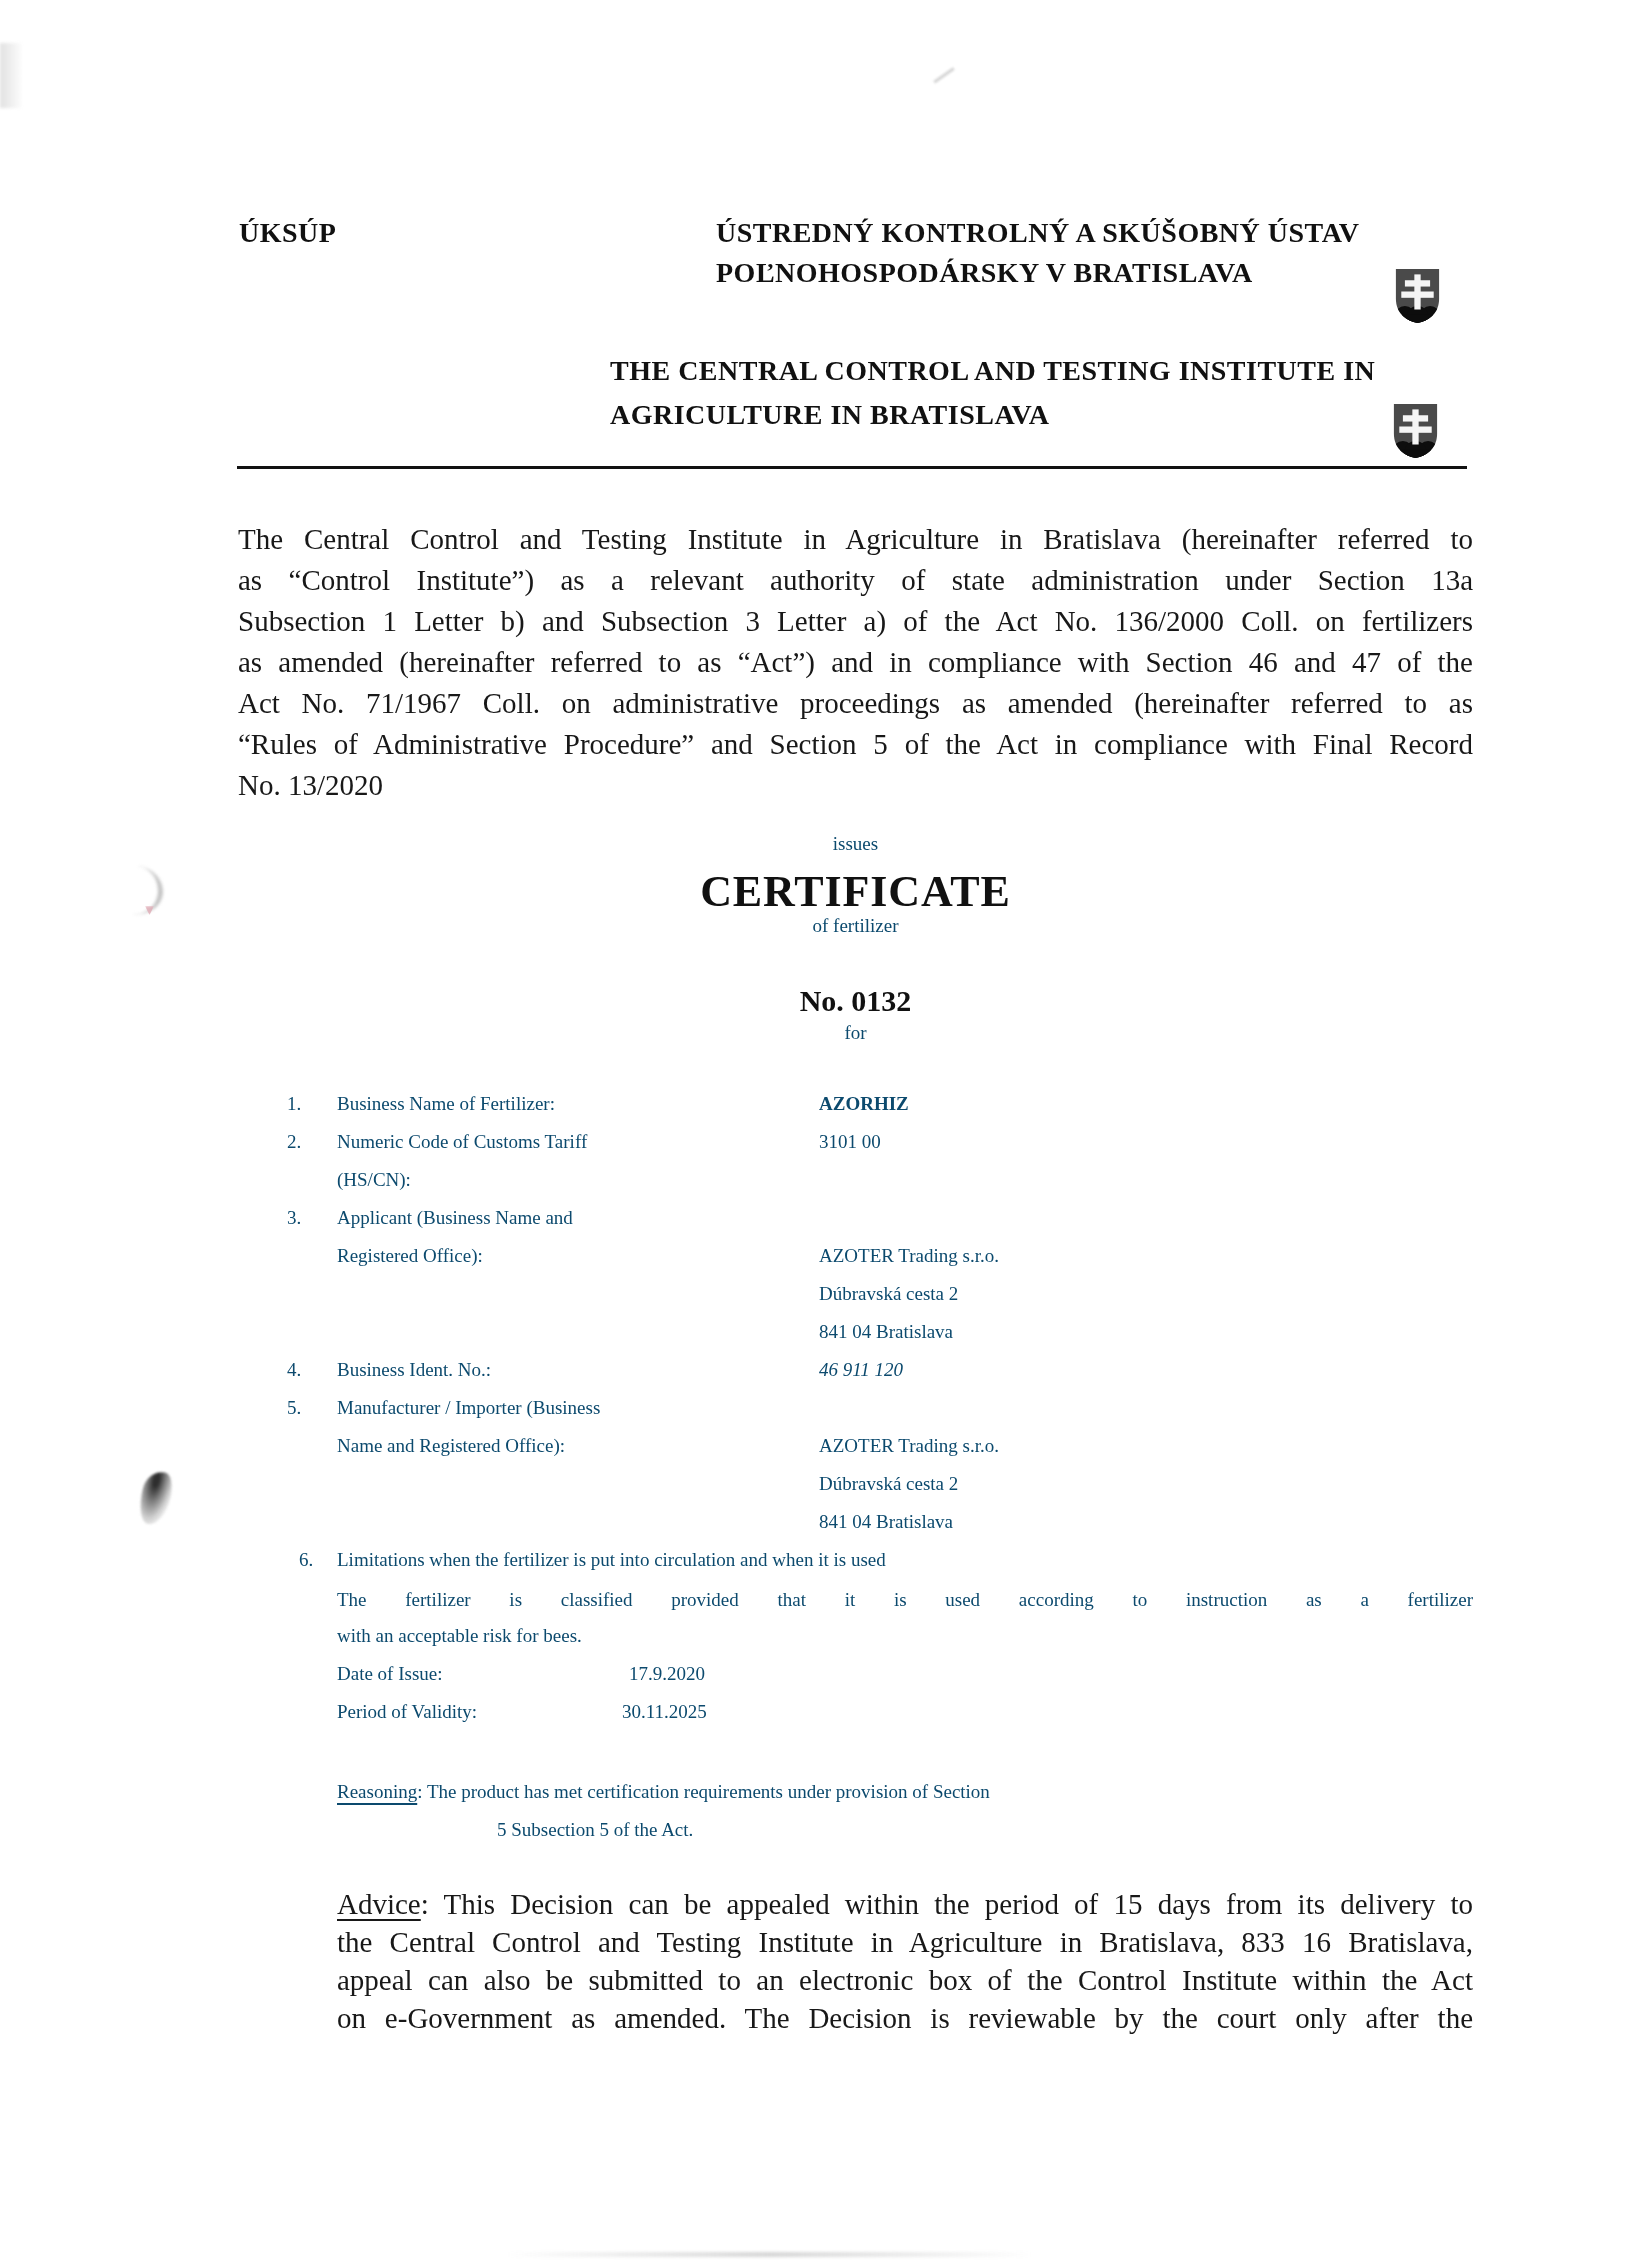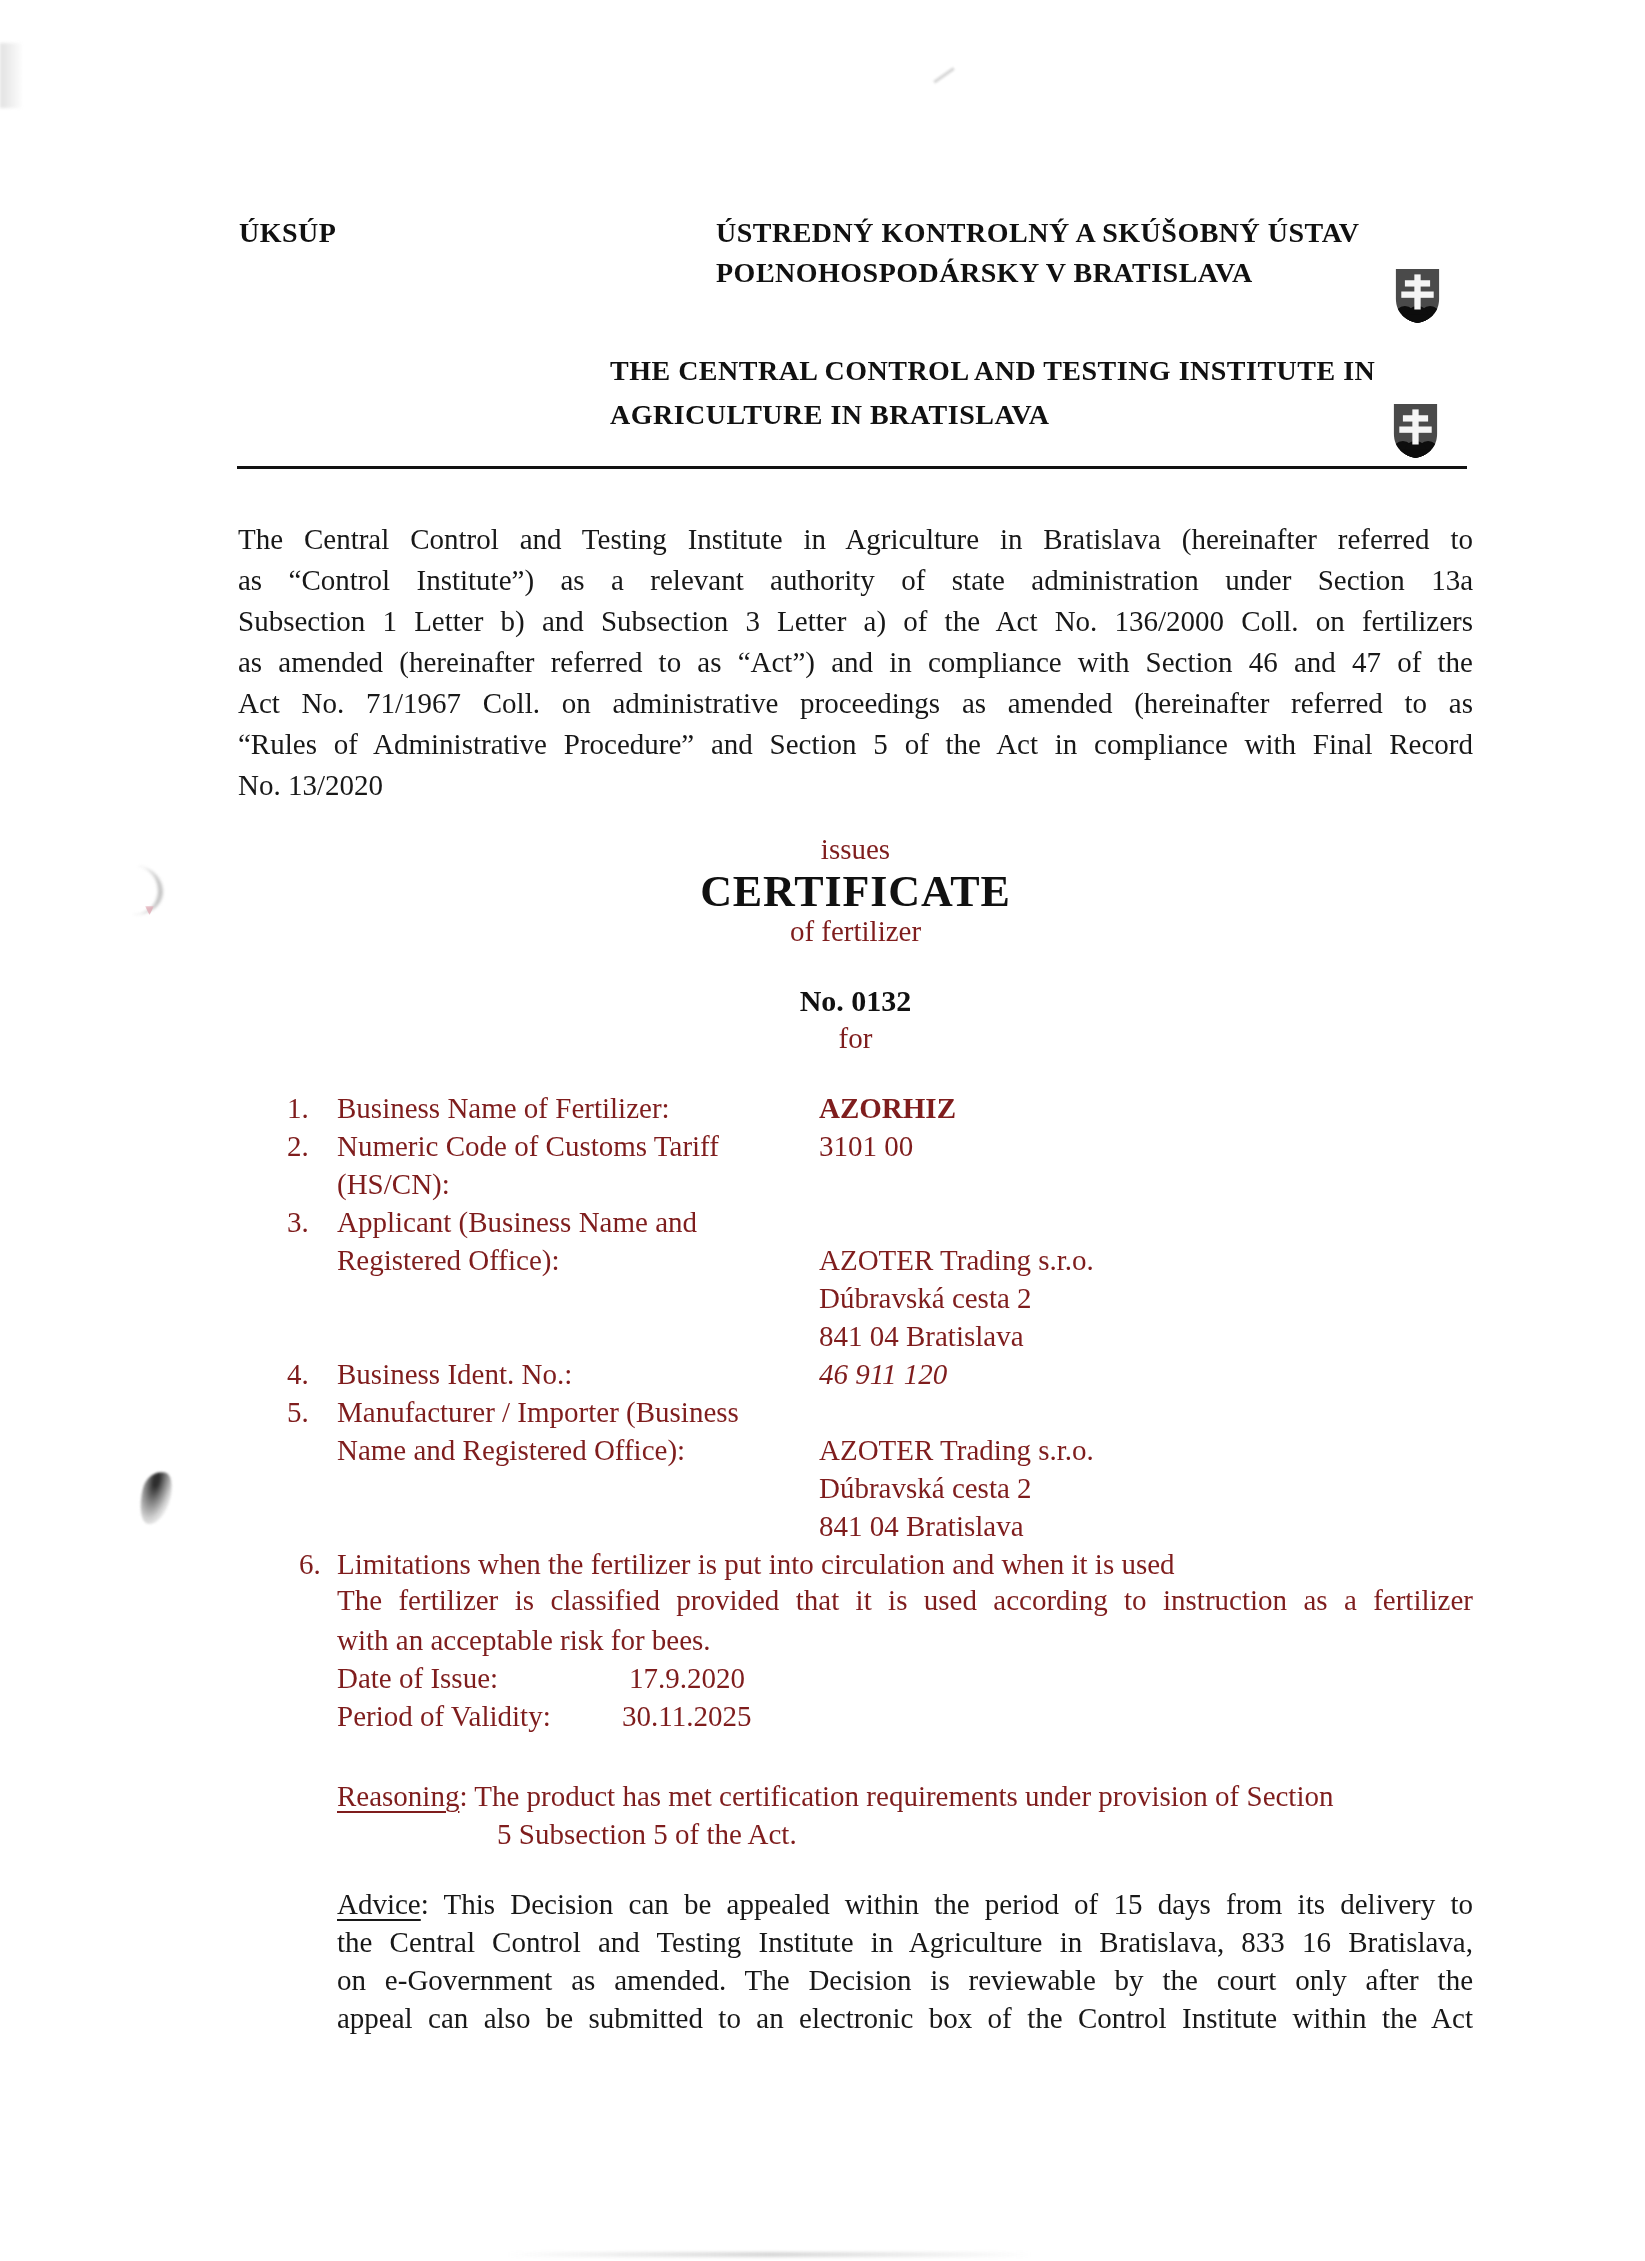"issues" .t { color: #7f1d1d -> #0c4a6e; font-size: 29px -> 19px }
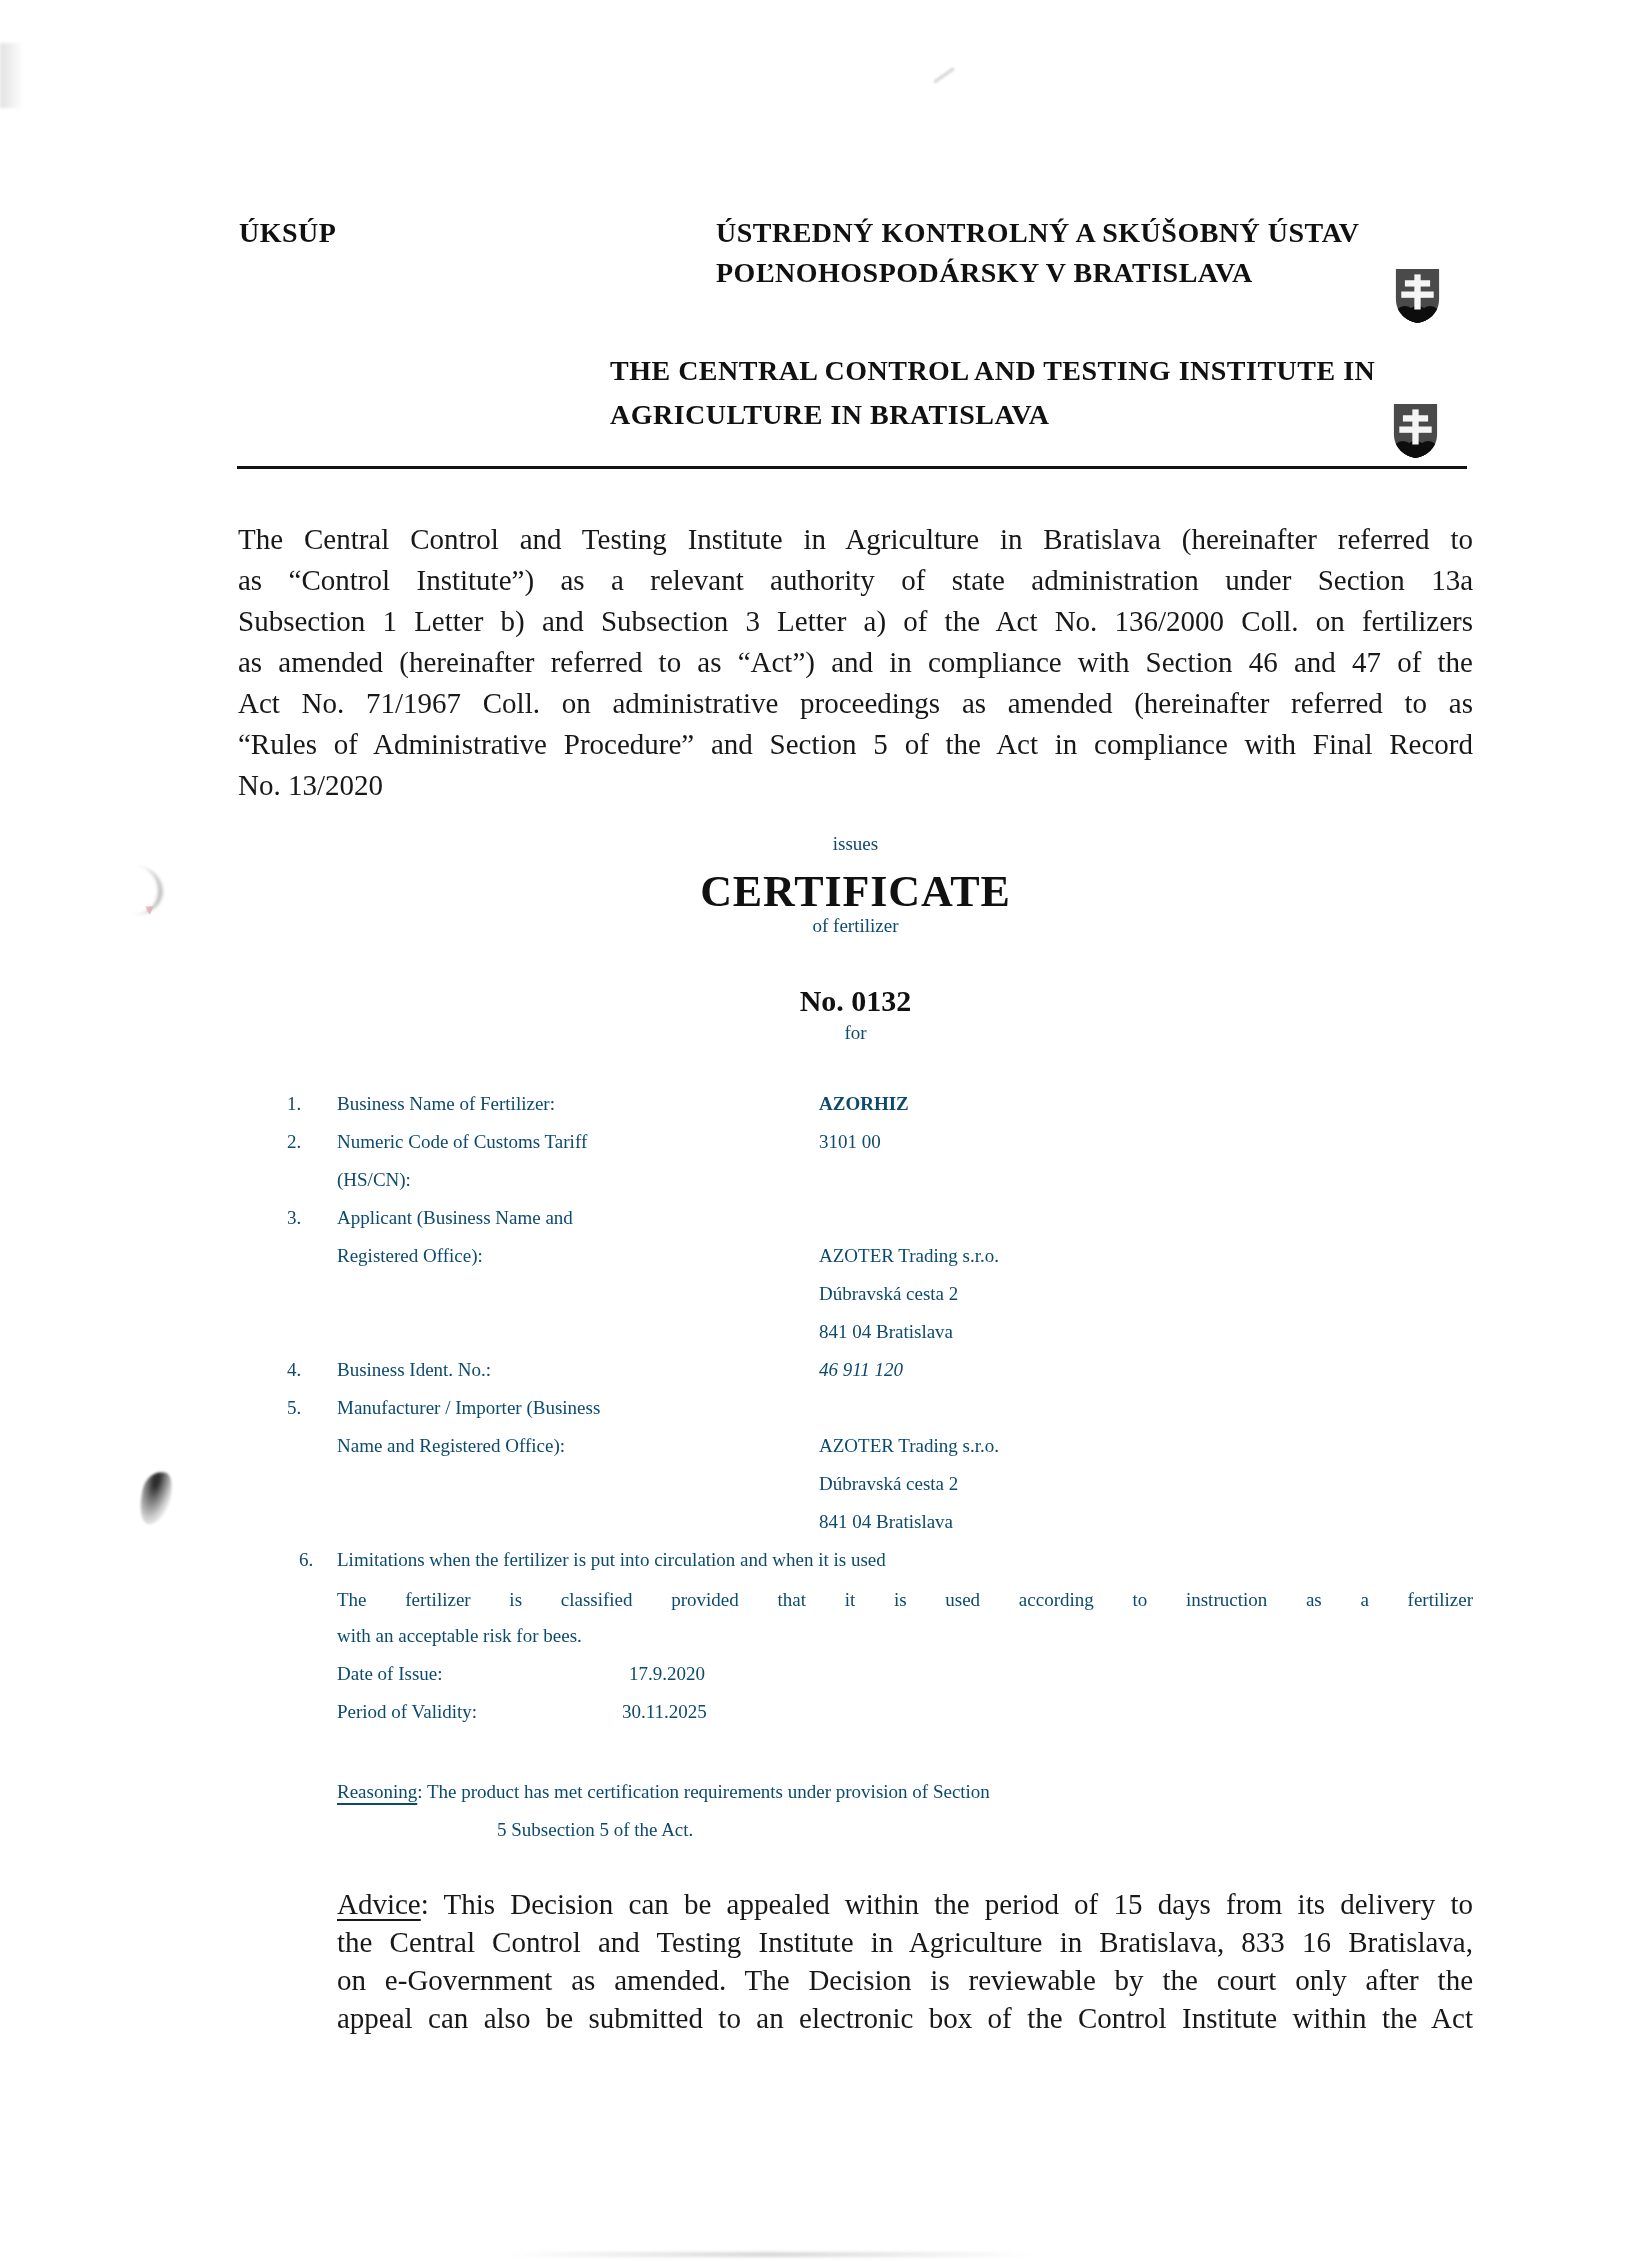"on e-Government as amended. The" div.ln { order: before "appeal can also be submitted" -> after "appeal can also be submitted" }
